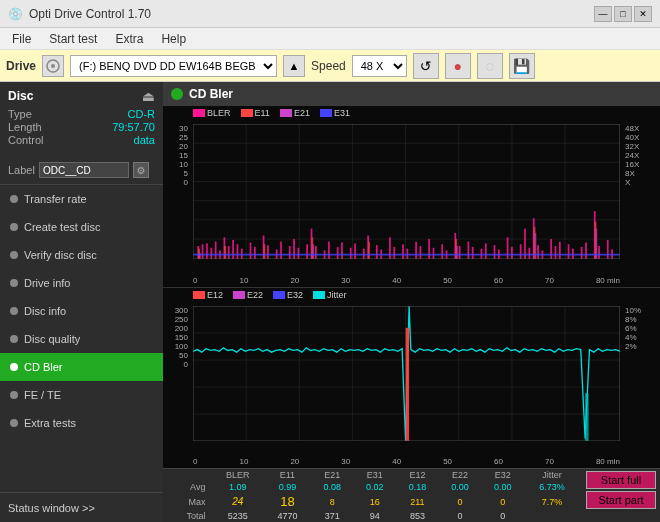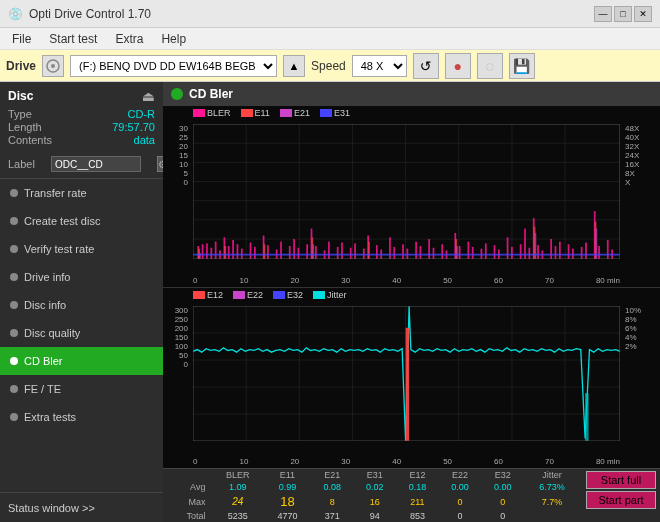"Contents" span.disc-key { text: Contents -> Control }
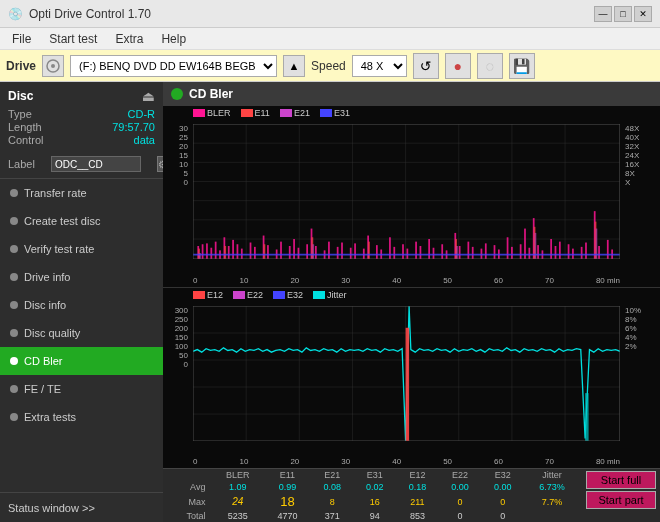"Label" .label-row { gap: 16px -> 4px; margin-top: 10px -> 16px }
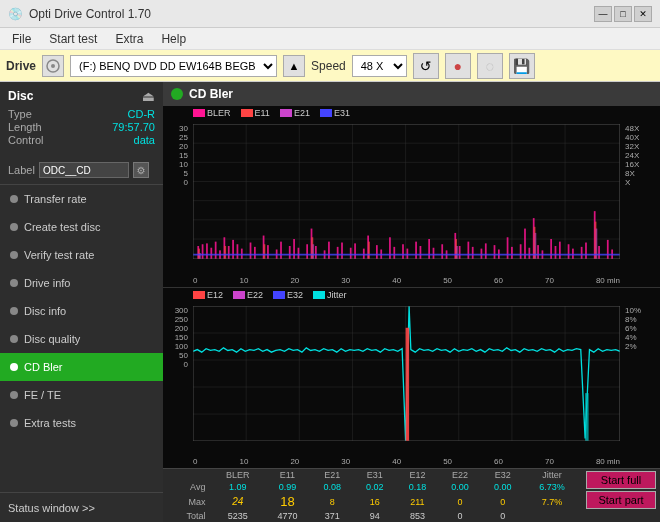"Verify test rate" span { text: test rate -> disc disc }
